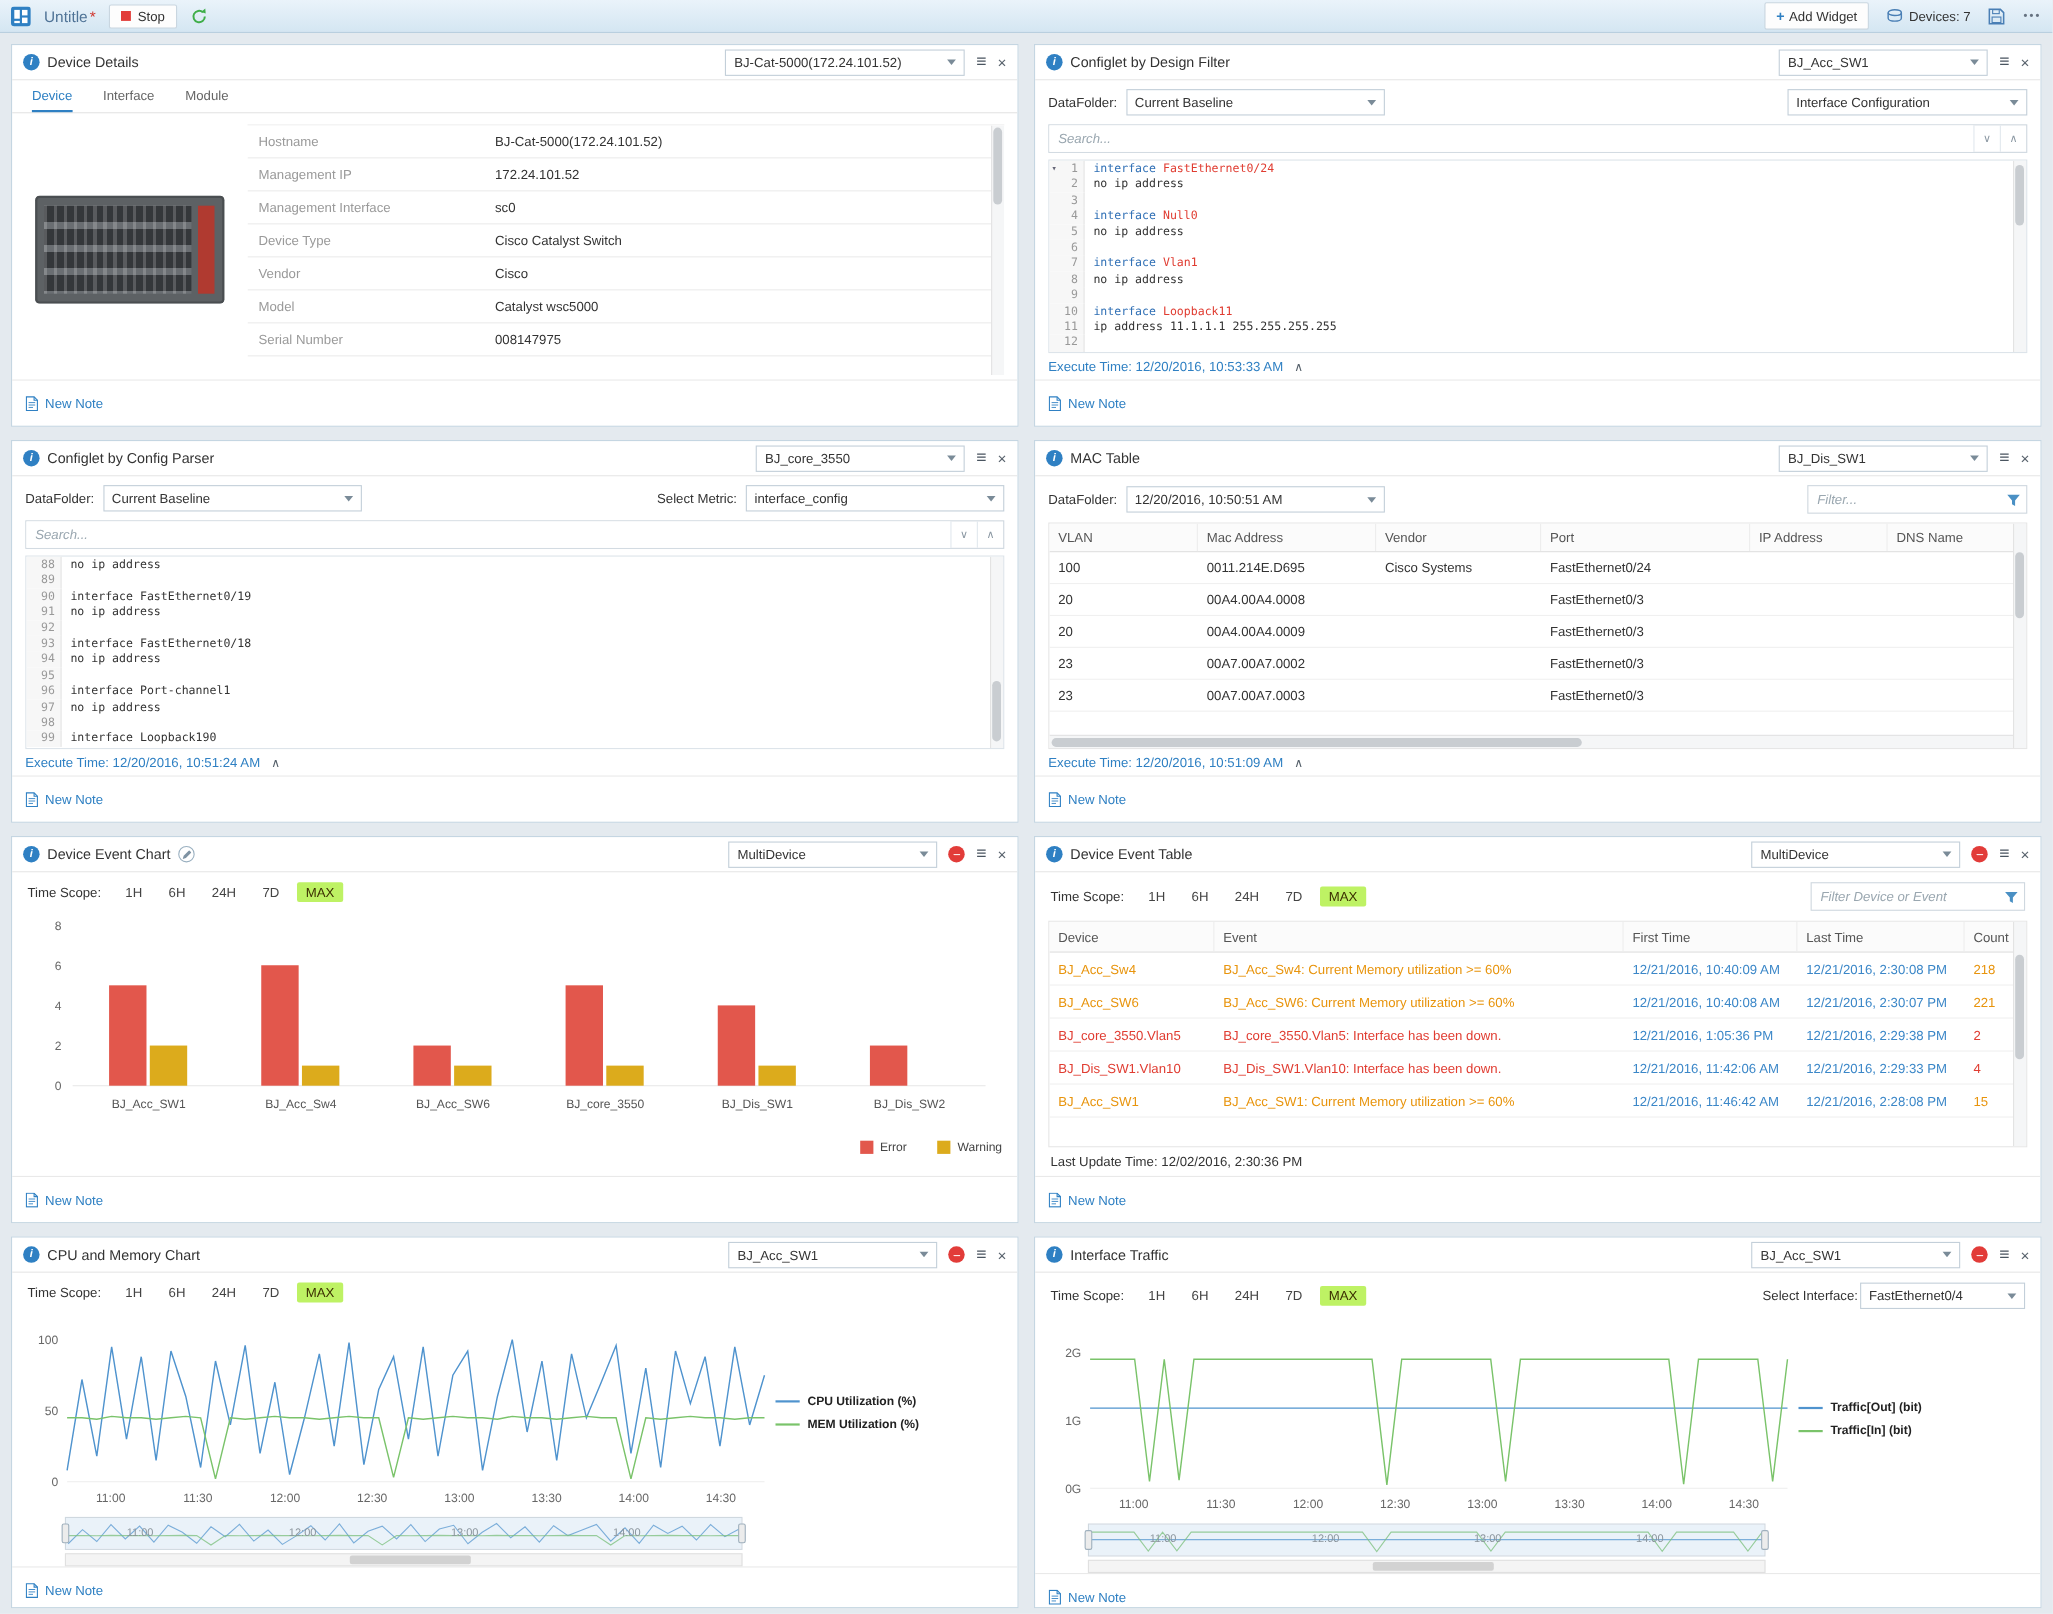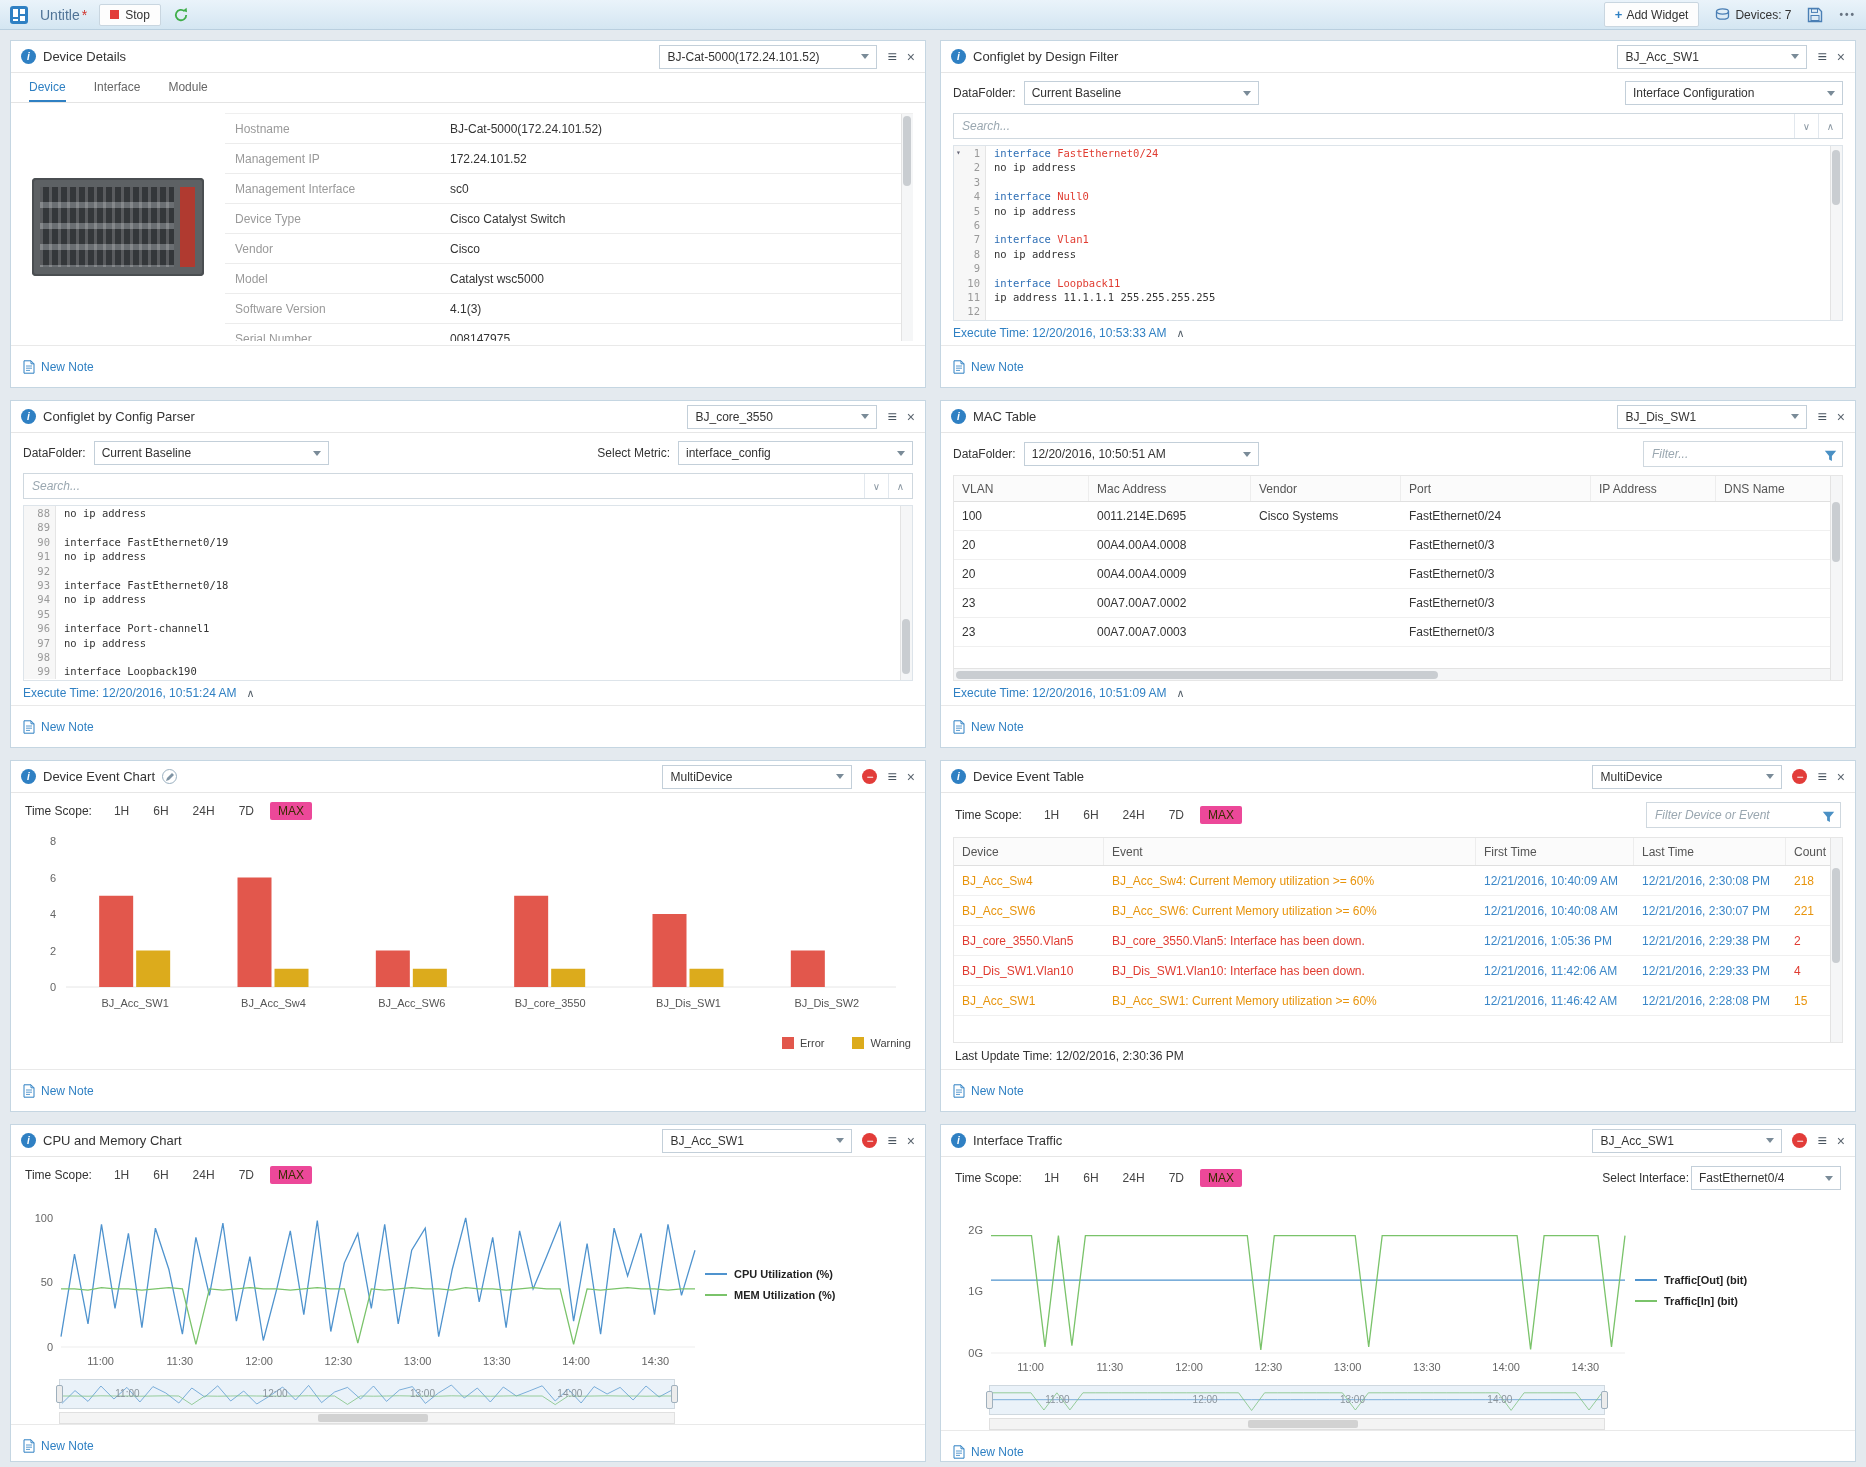"Software Version" div.dd-row { html: <div> <span>Software Version</span> <span>4.1(3)</span> </div> -> none }
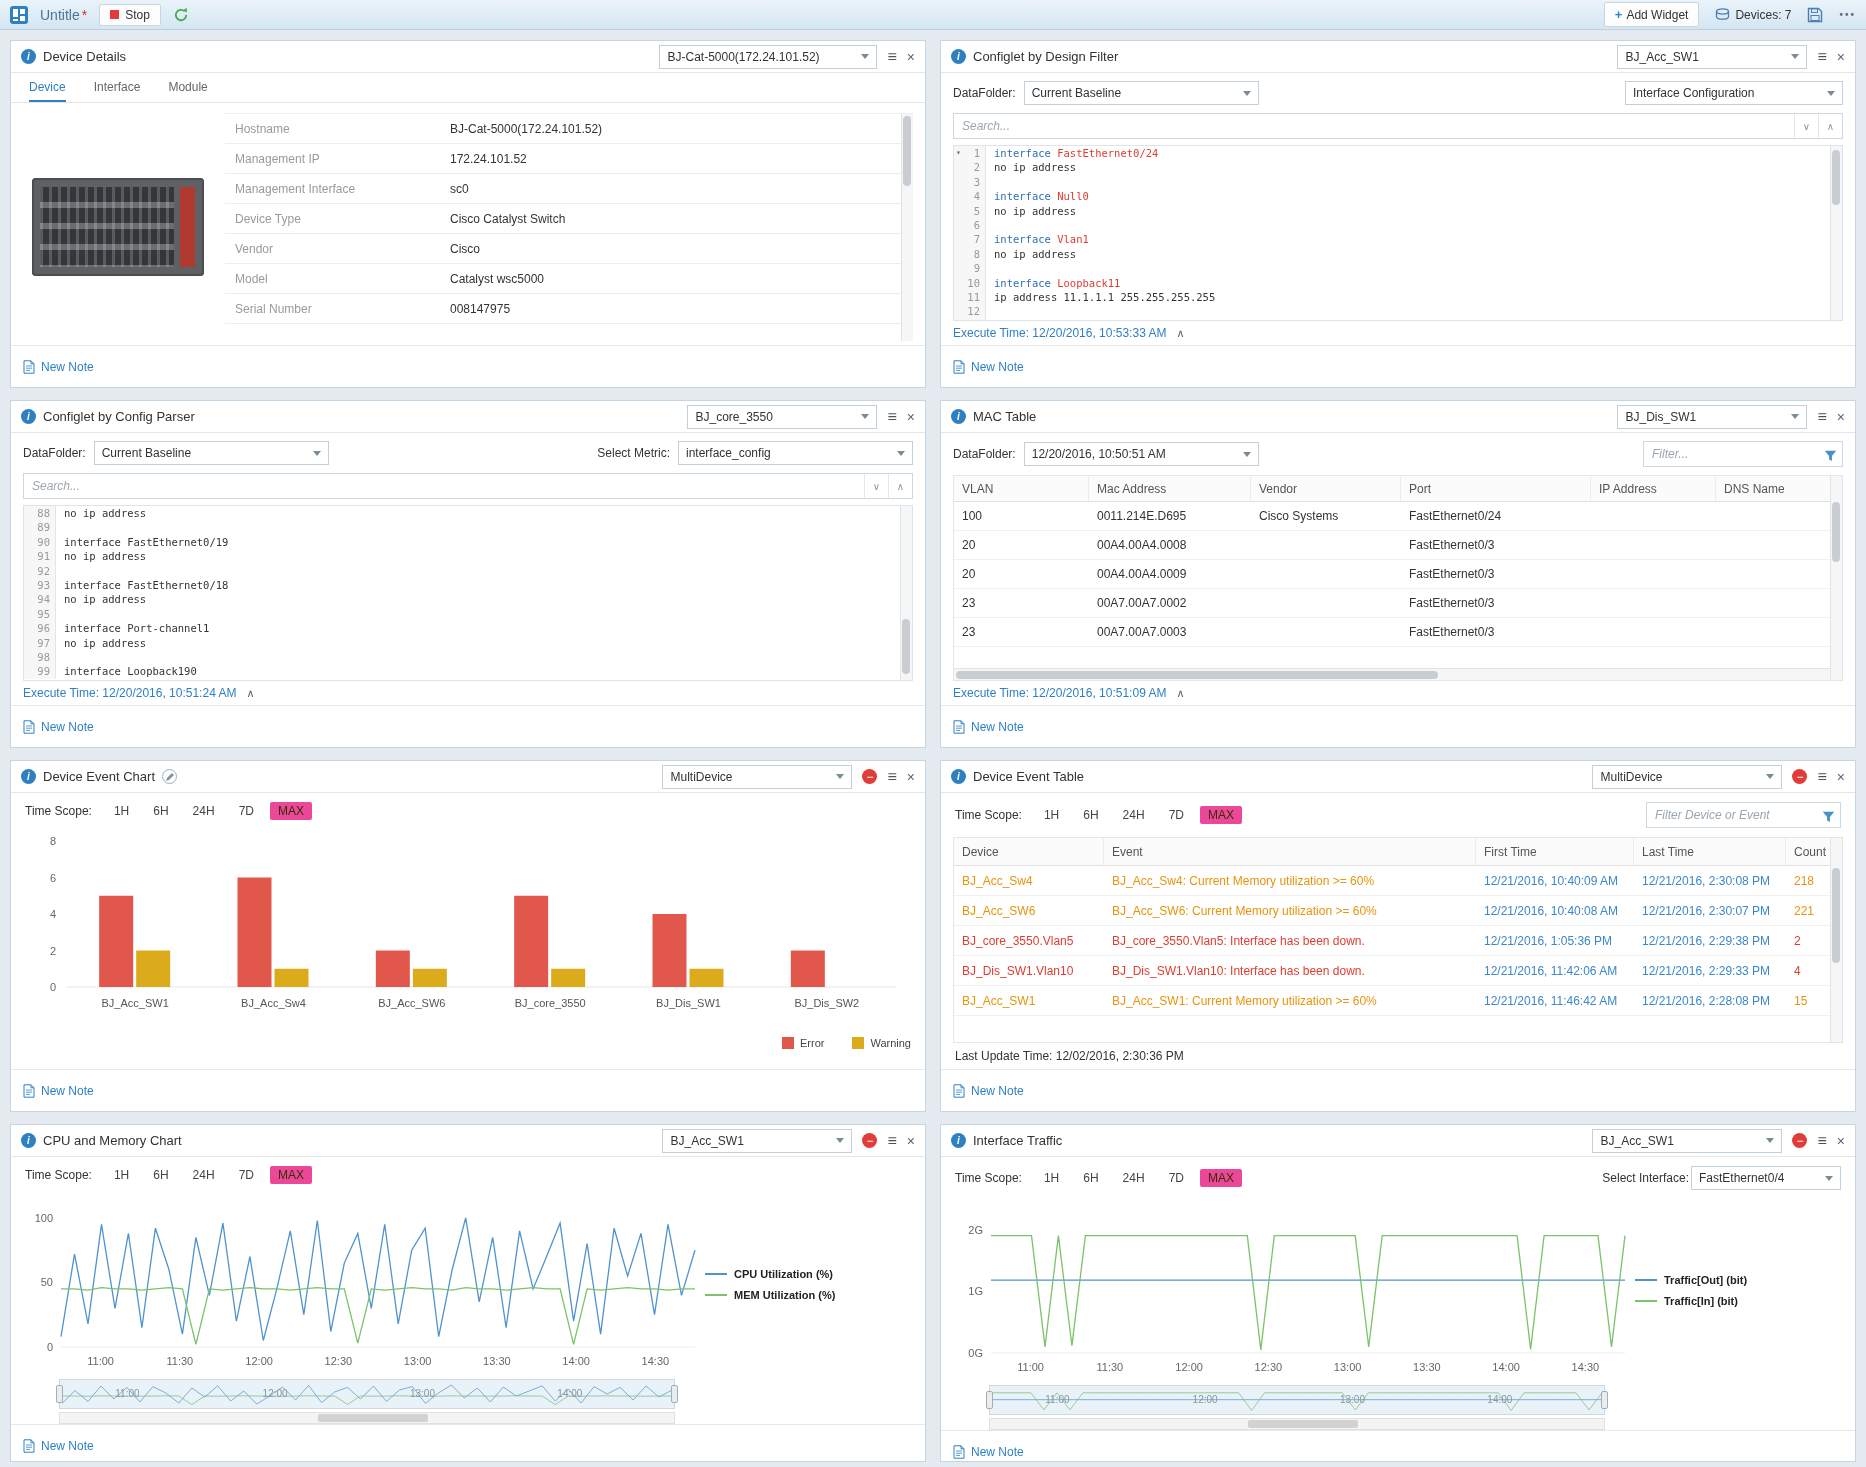"MAX" .tsb.active { background: #ec4899 -> #bef264 }
